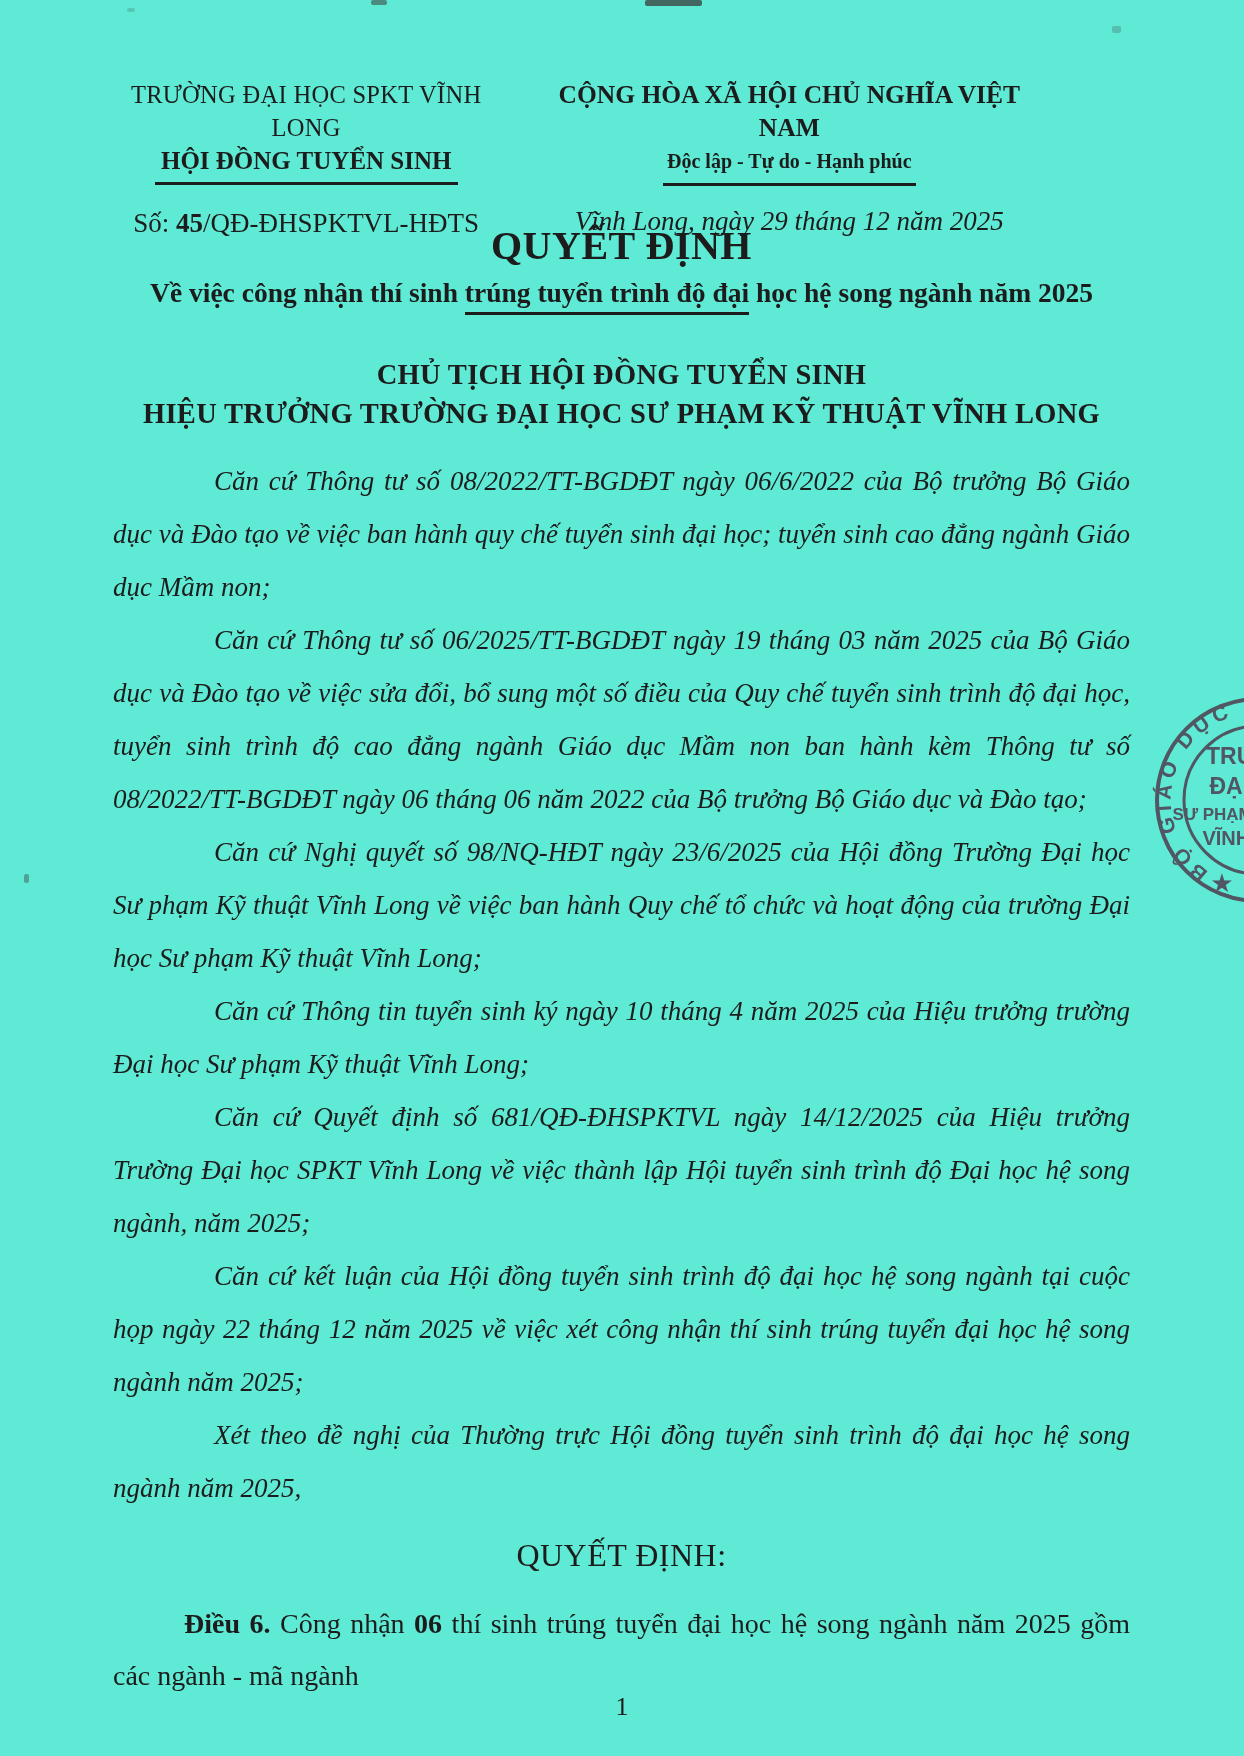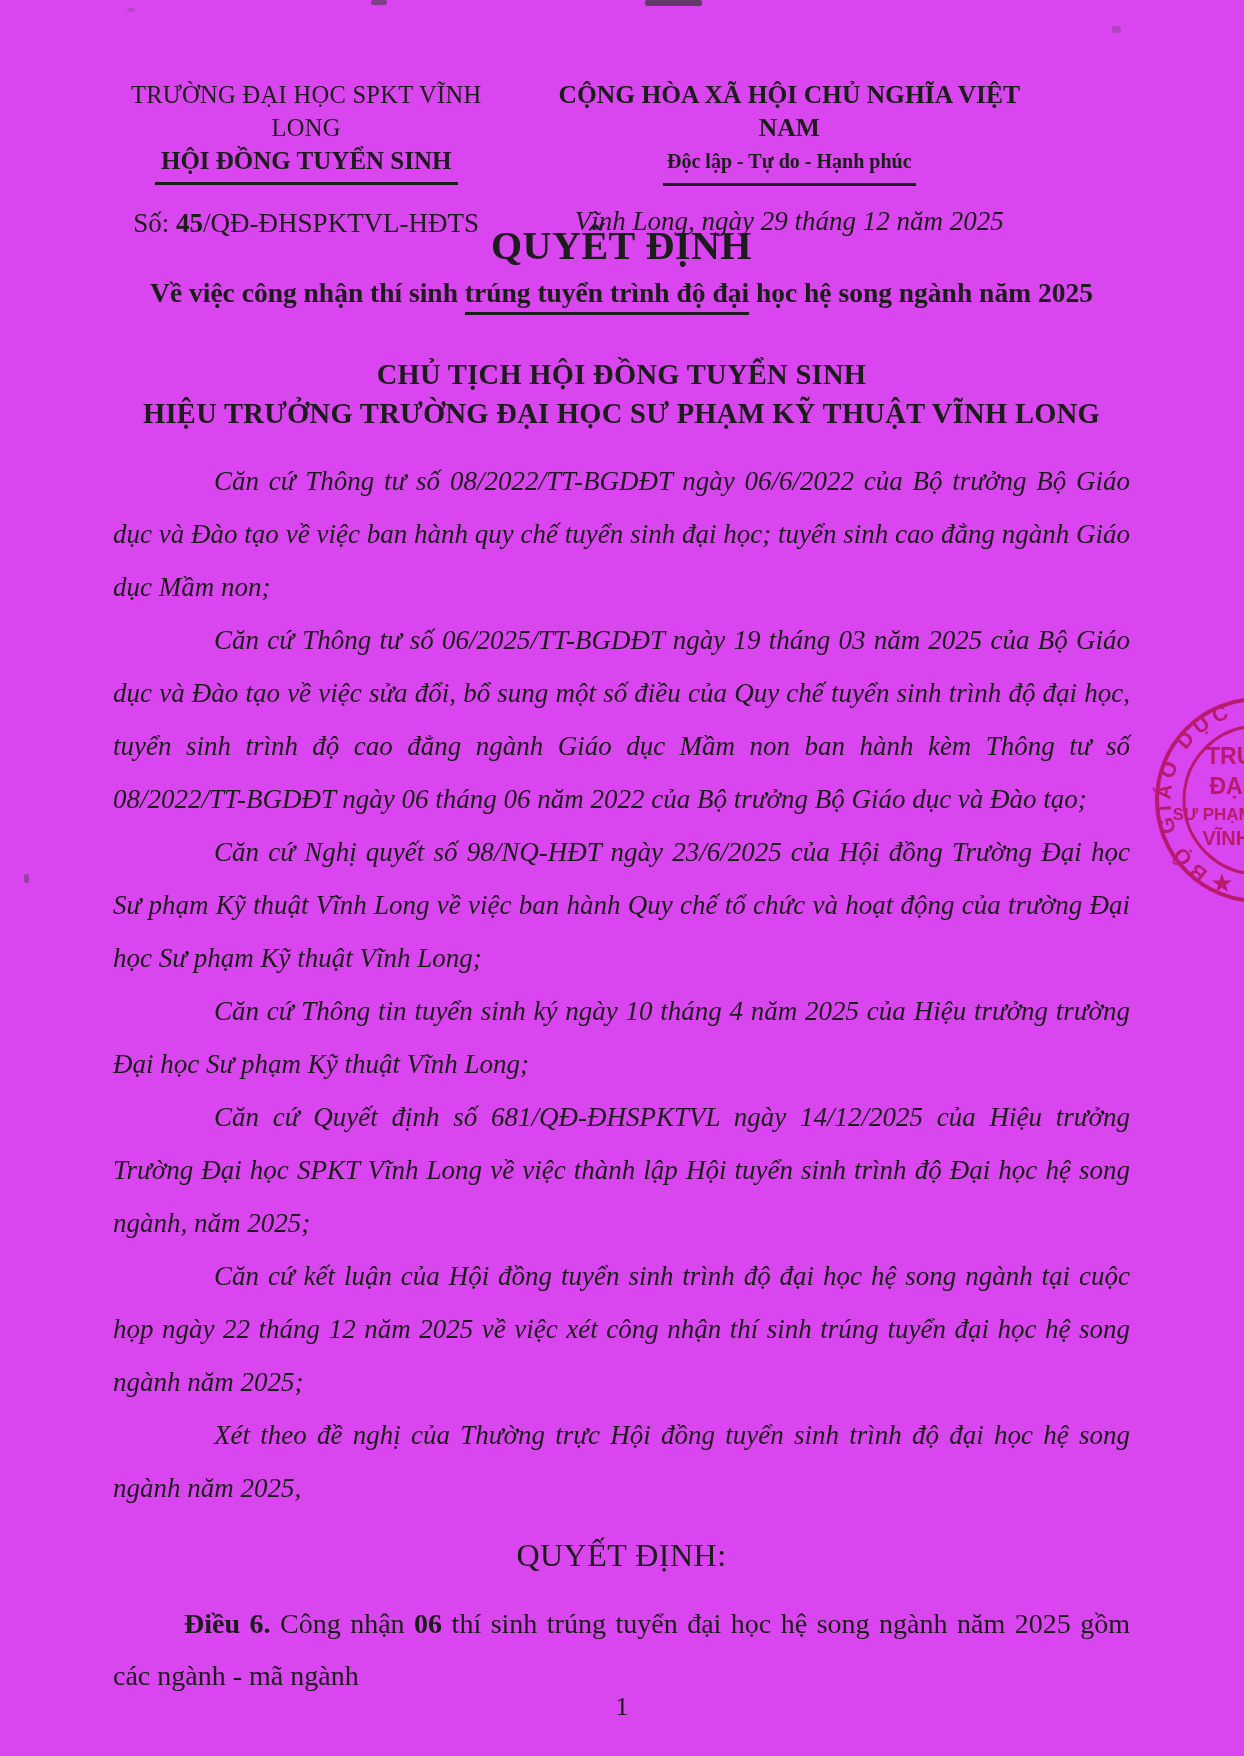"TRƯỜNG ĐẠI HỌC SPKT VĨNH" .page { background: #d946ef -> #5eead4 }
